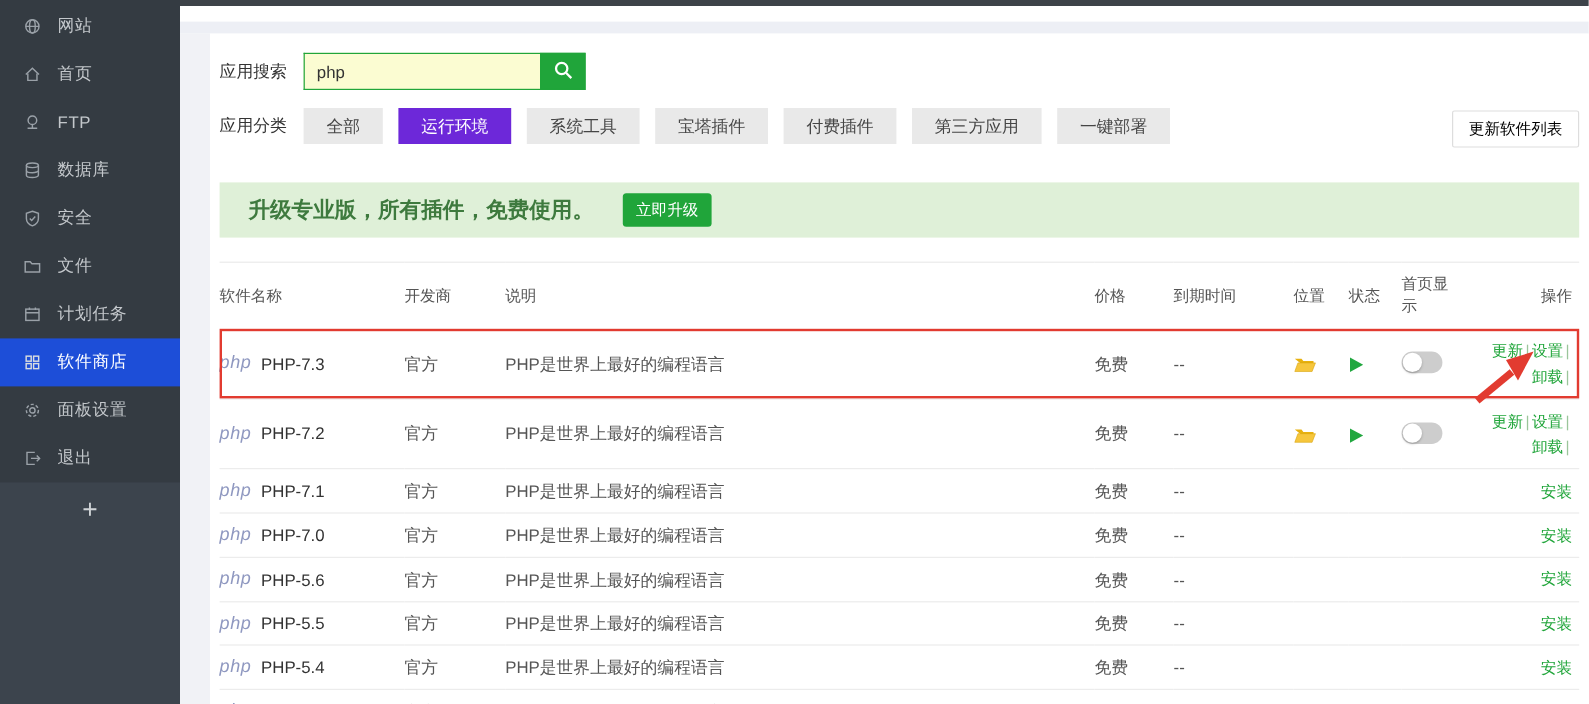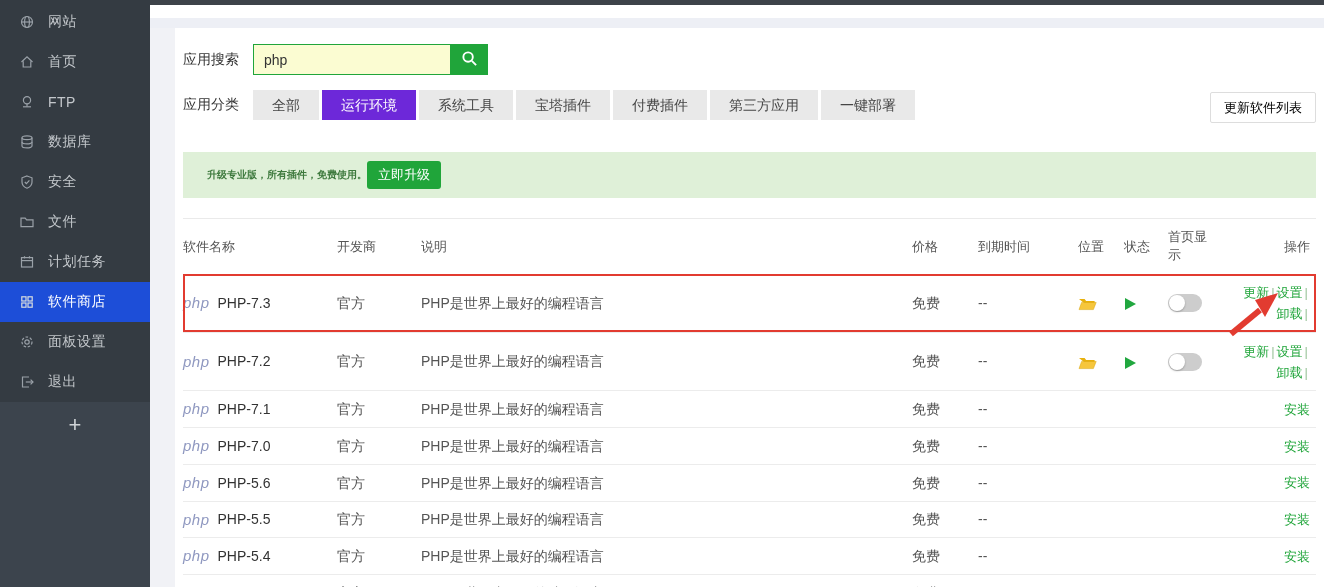"全部" .cat-buttons { gap: 3px -> 13px }
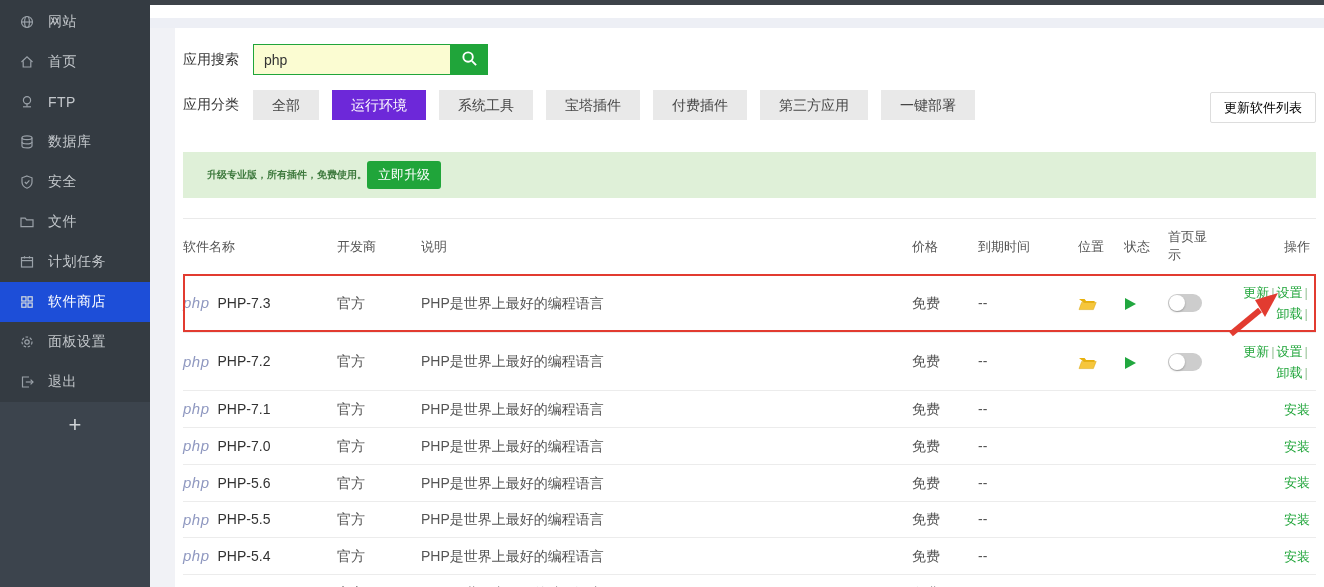"升级专业版，所有插件，免费使用。" .banner-text { font-size: 10px -> 18px }
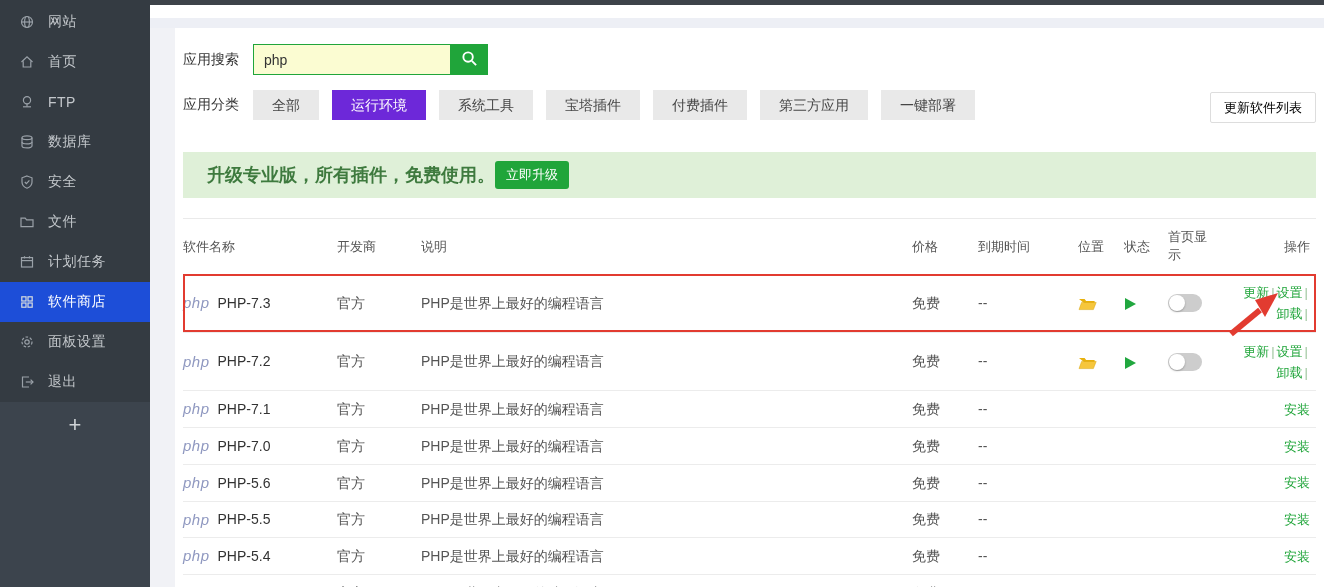"立即升级" .banner-btn { margin-left: none -> 24px }
